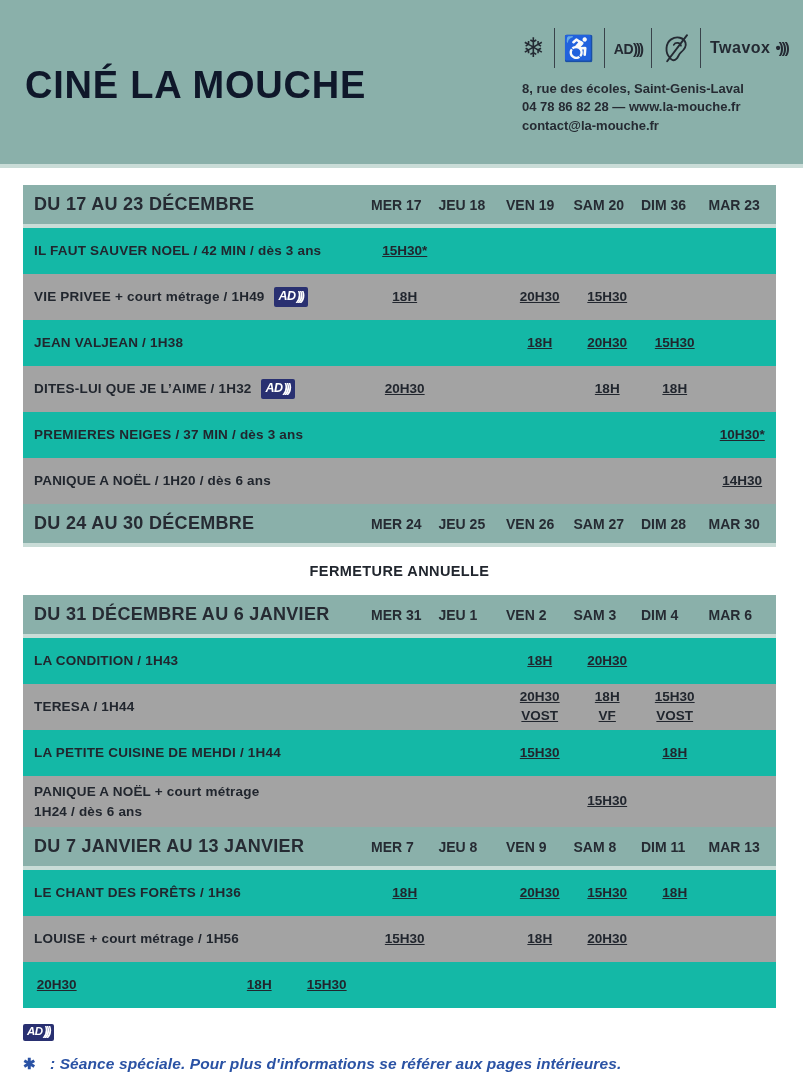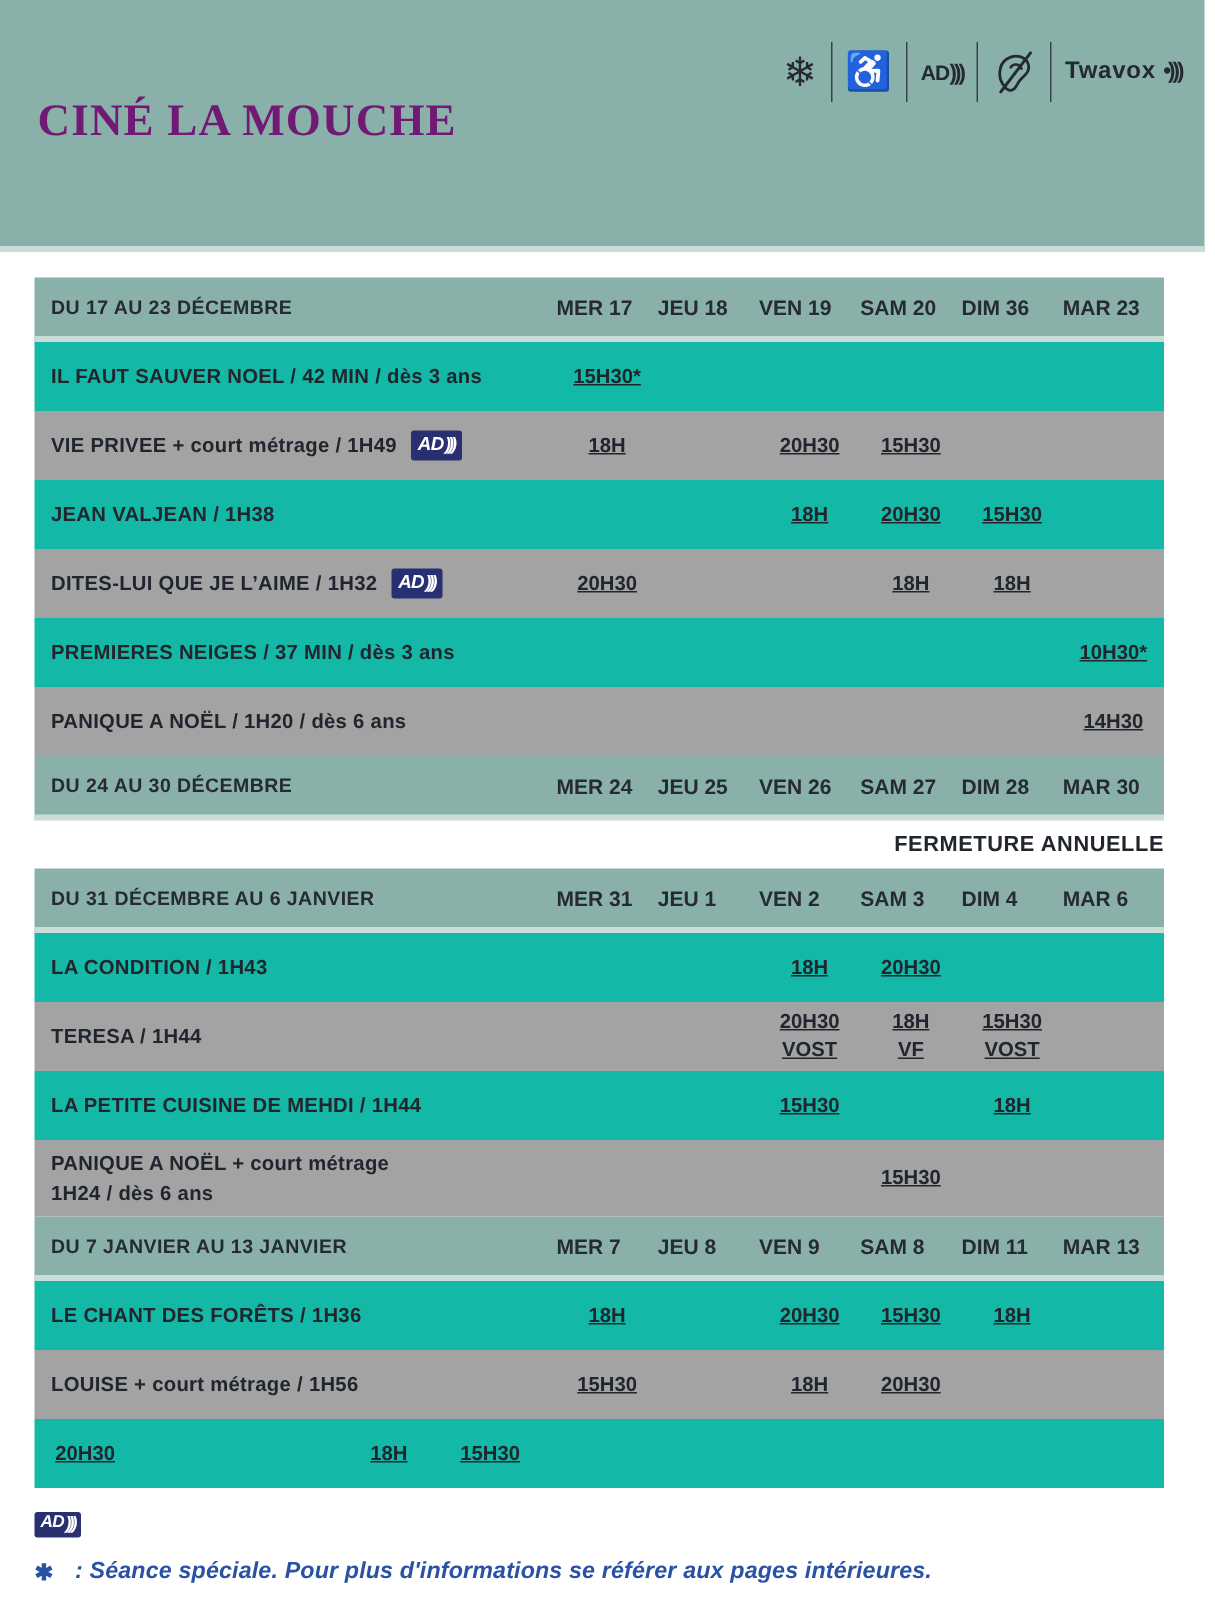"CINÉ LA MOUCHE" .brand-title { color: #701a75 -> #0f172a; font-family: Liberation Serif, serif -> none; font-size: 30px -> 38px }
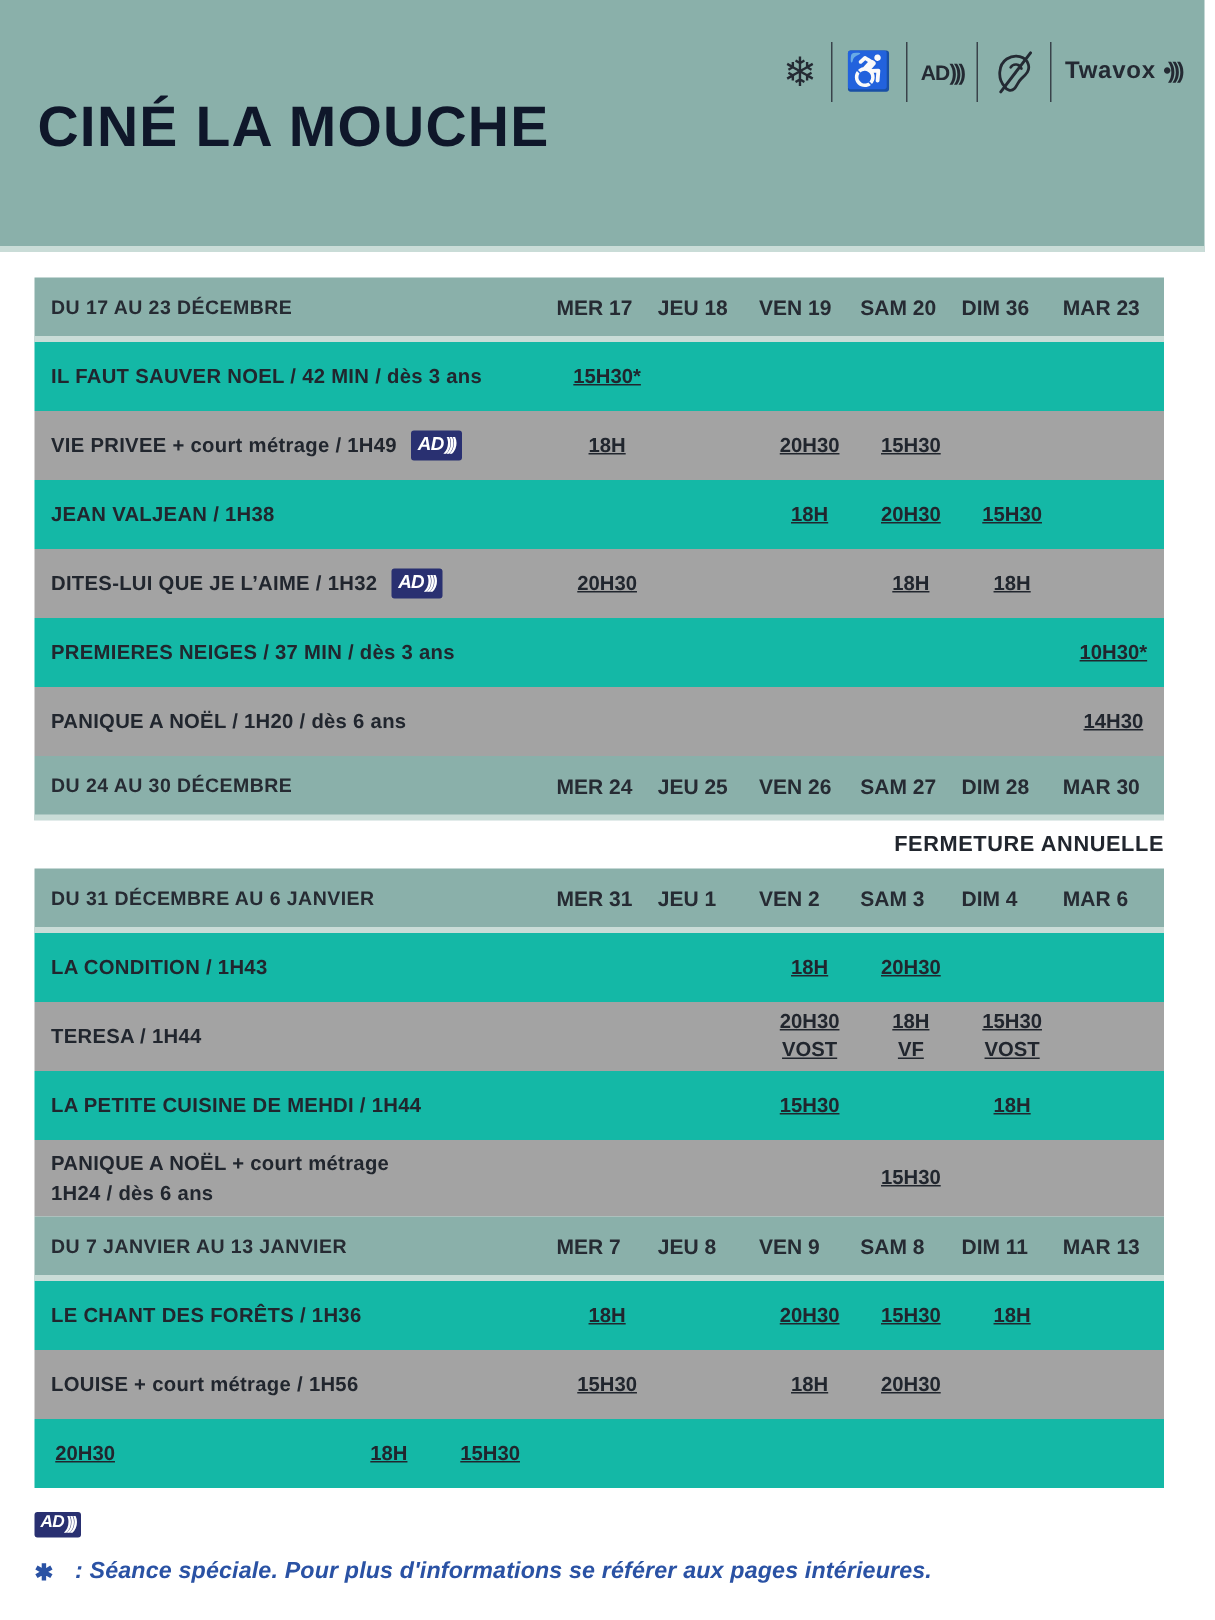"8, rue des écoles, Saint-Genis-Laval" div.address { html: none -> <div> <div>8, rue des écoles, Saint-Genis-Laval</div> <div>04 78 86 82 28 — www.la-mouche.fr</div> <div>contact@la-mouche.fr</div> </div> }
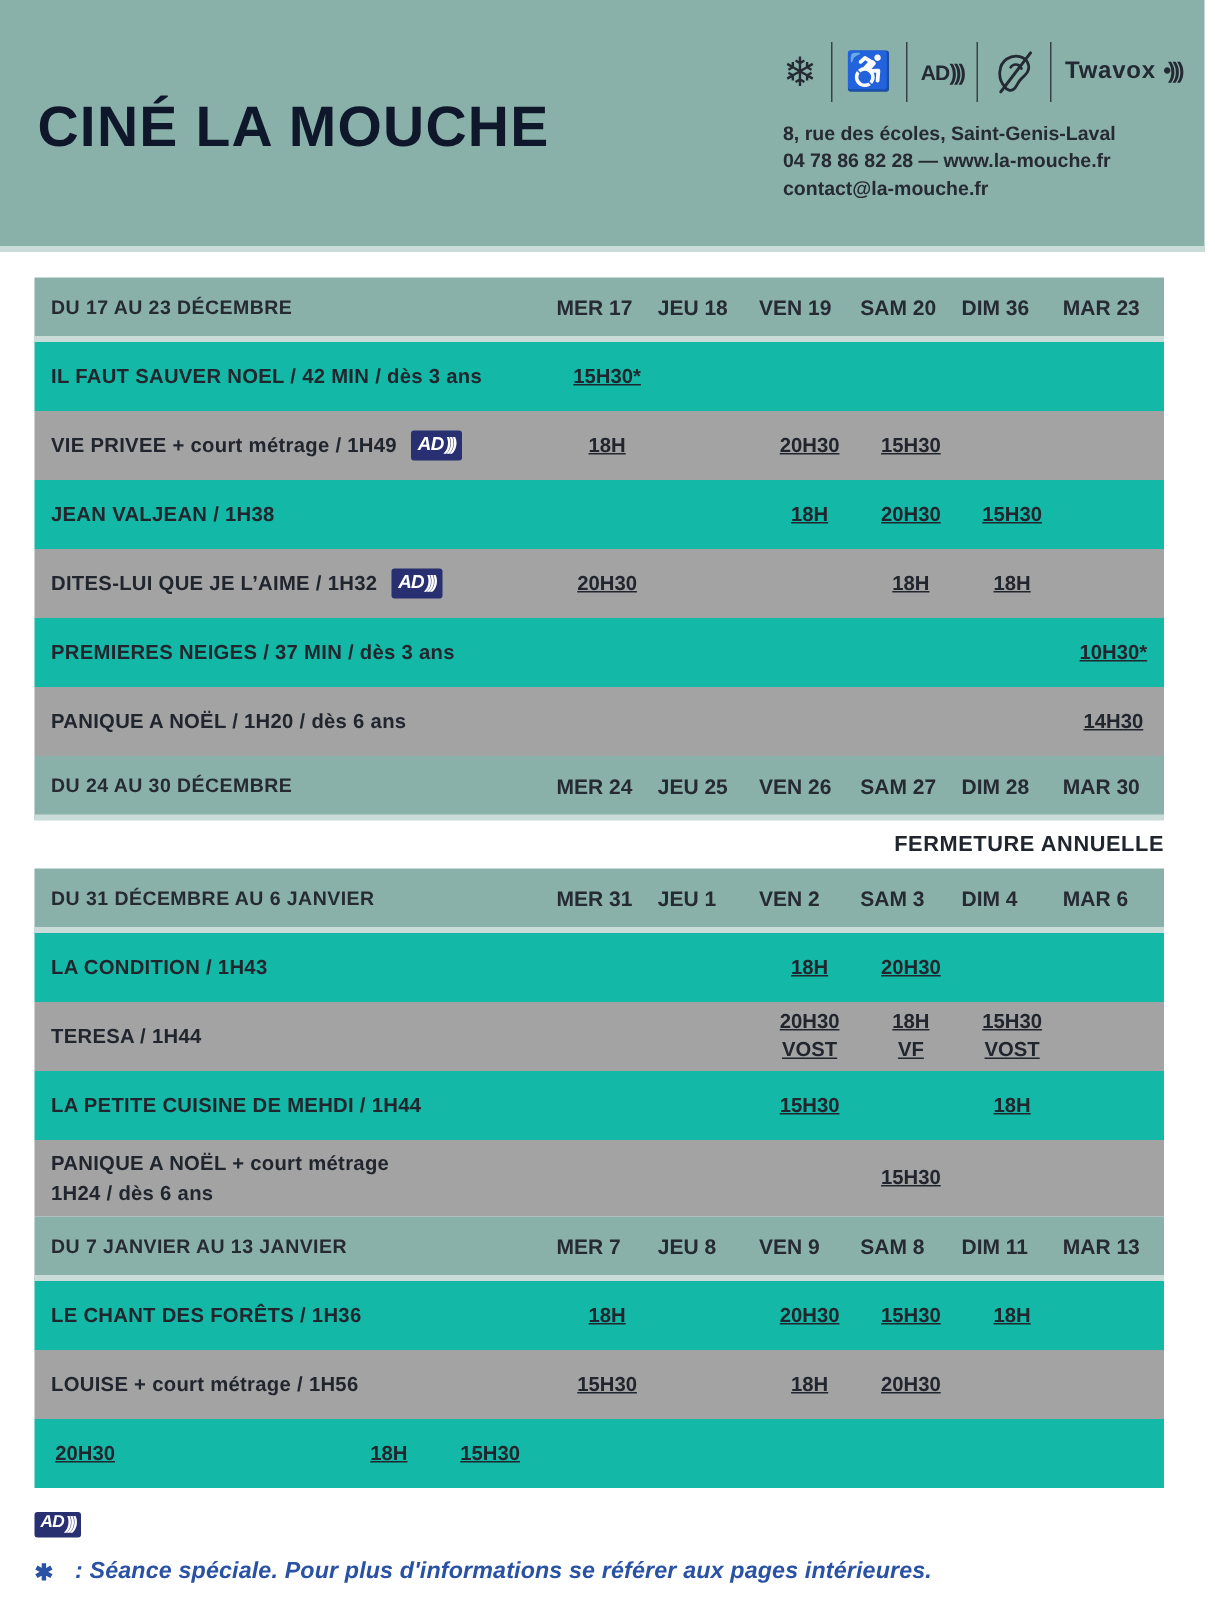"DU 17 AU 23 DÉCEMBRE" .bar-label { font-size: 13px -> 18px }
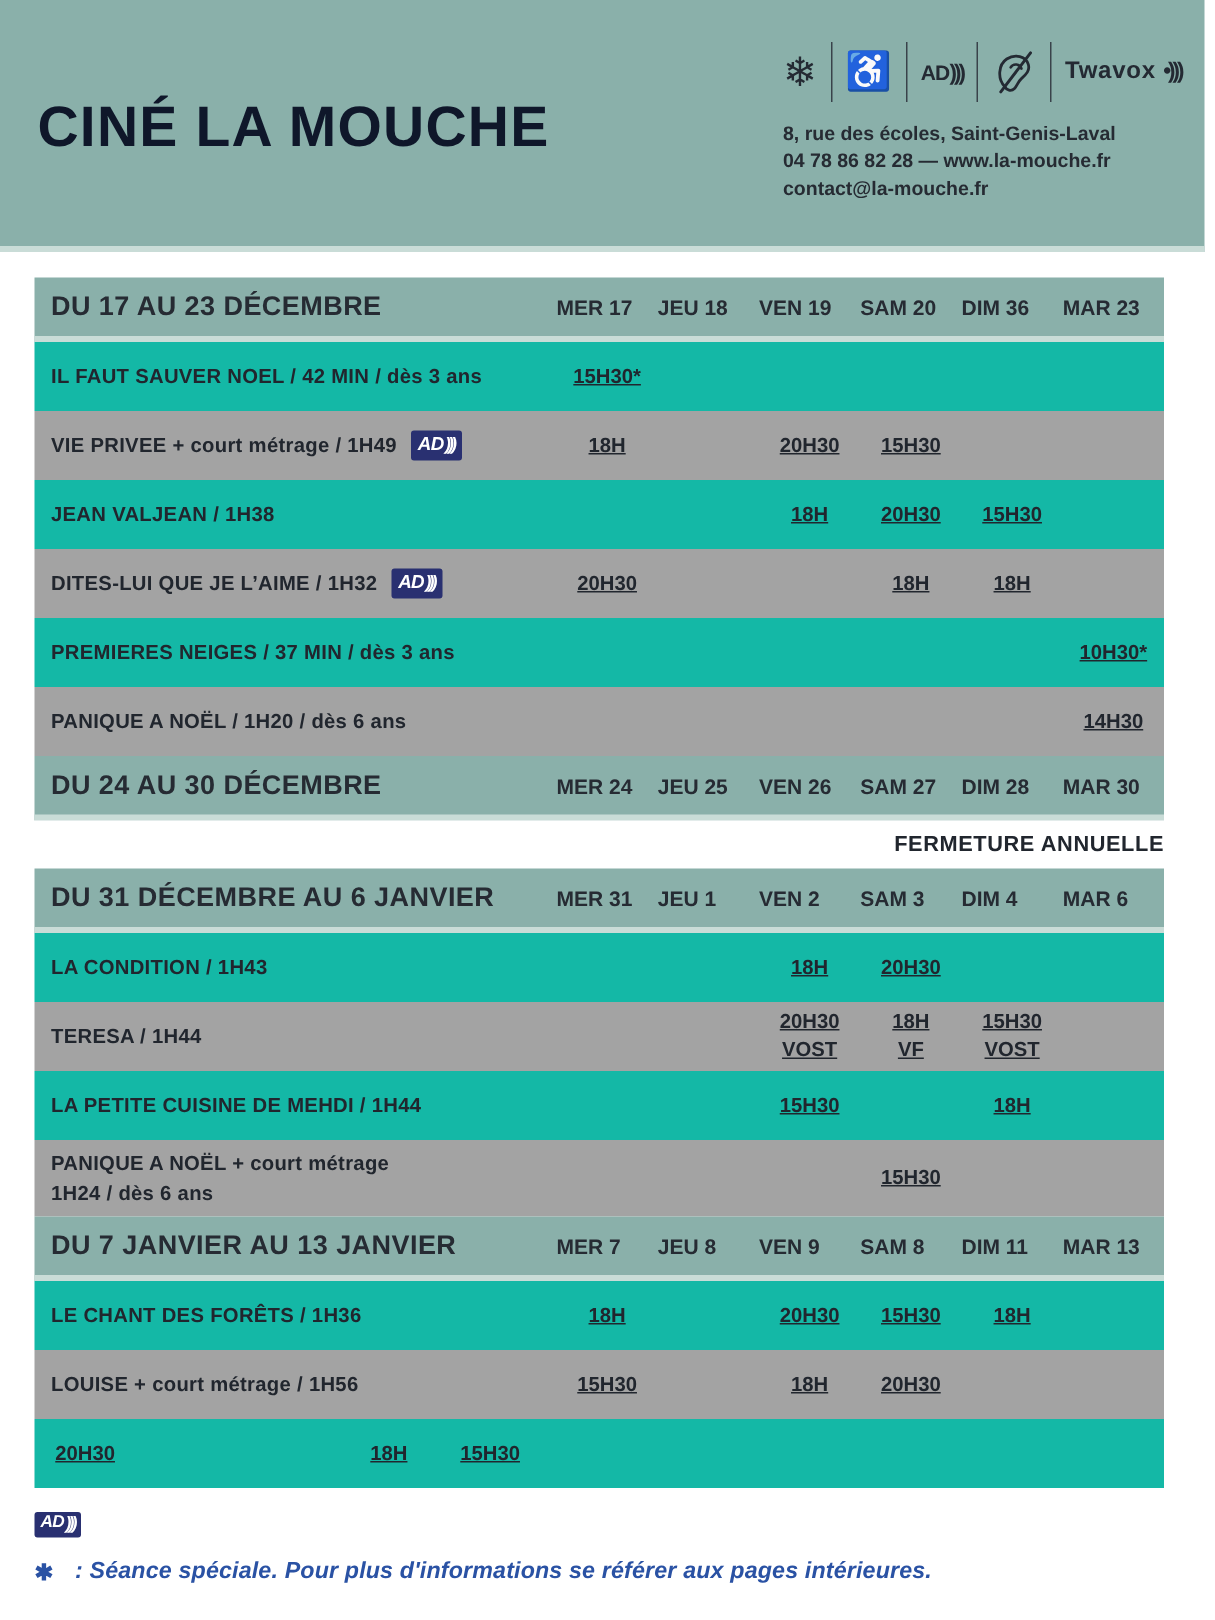"FERMETURE ANNUELLE" .notice-row { height: 32px -> 48px; justify-content: flex-end -> center }
